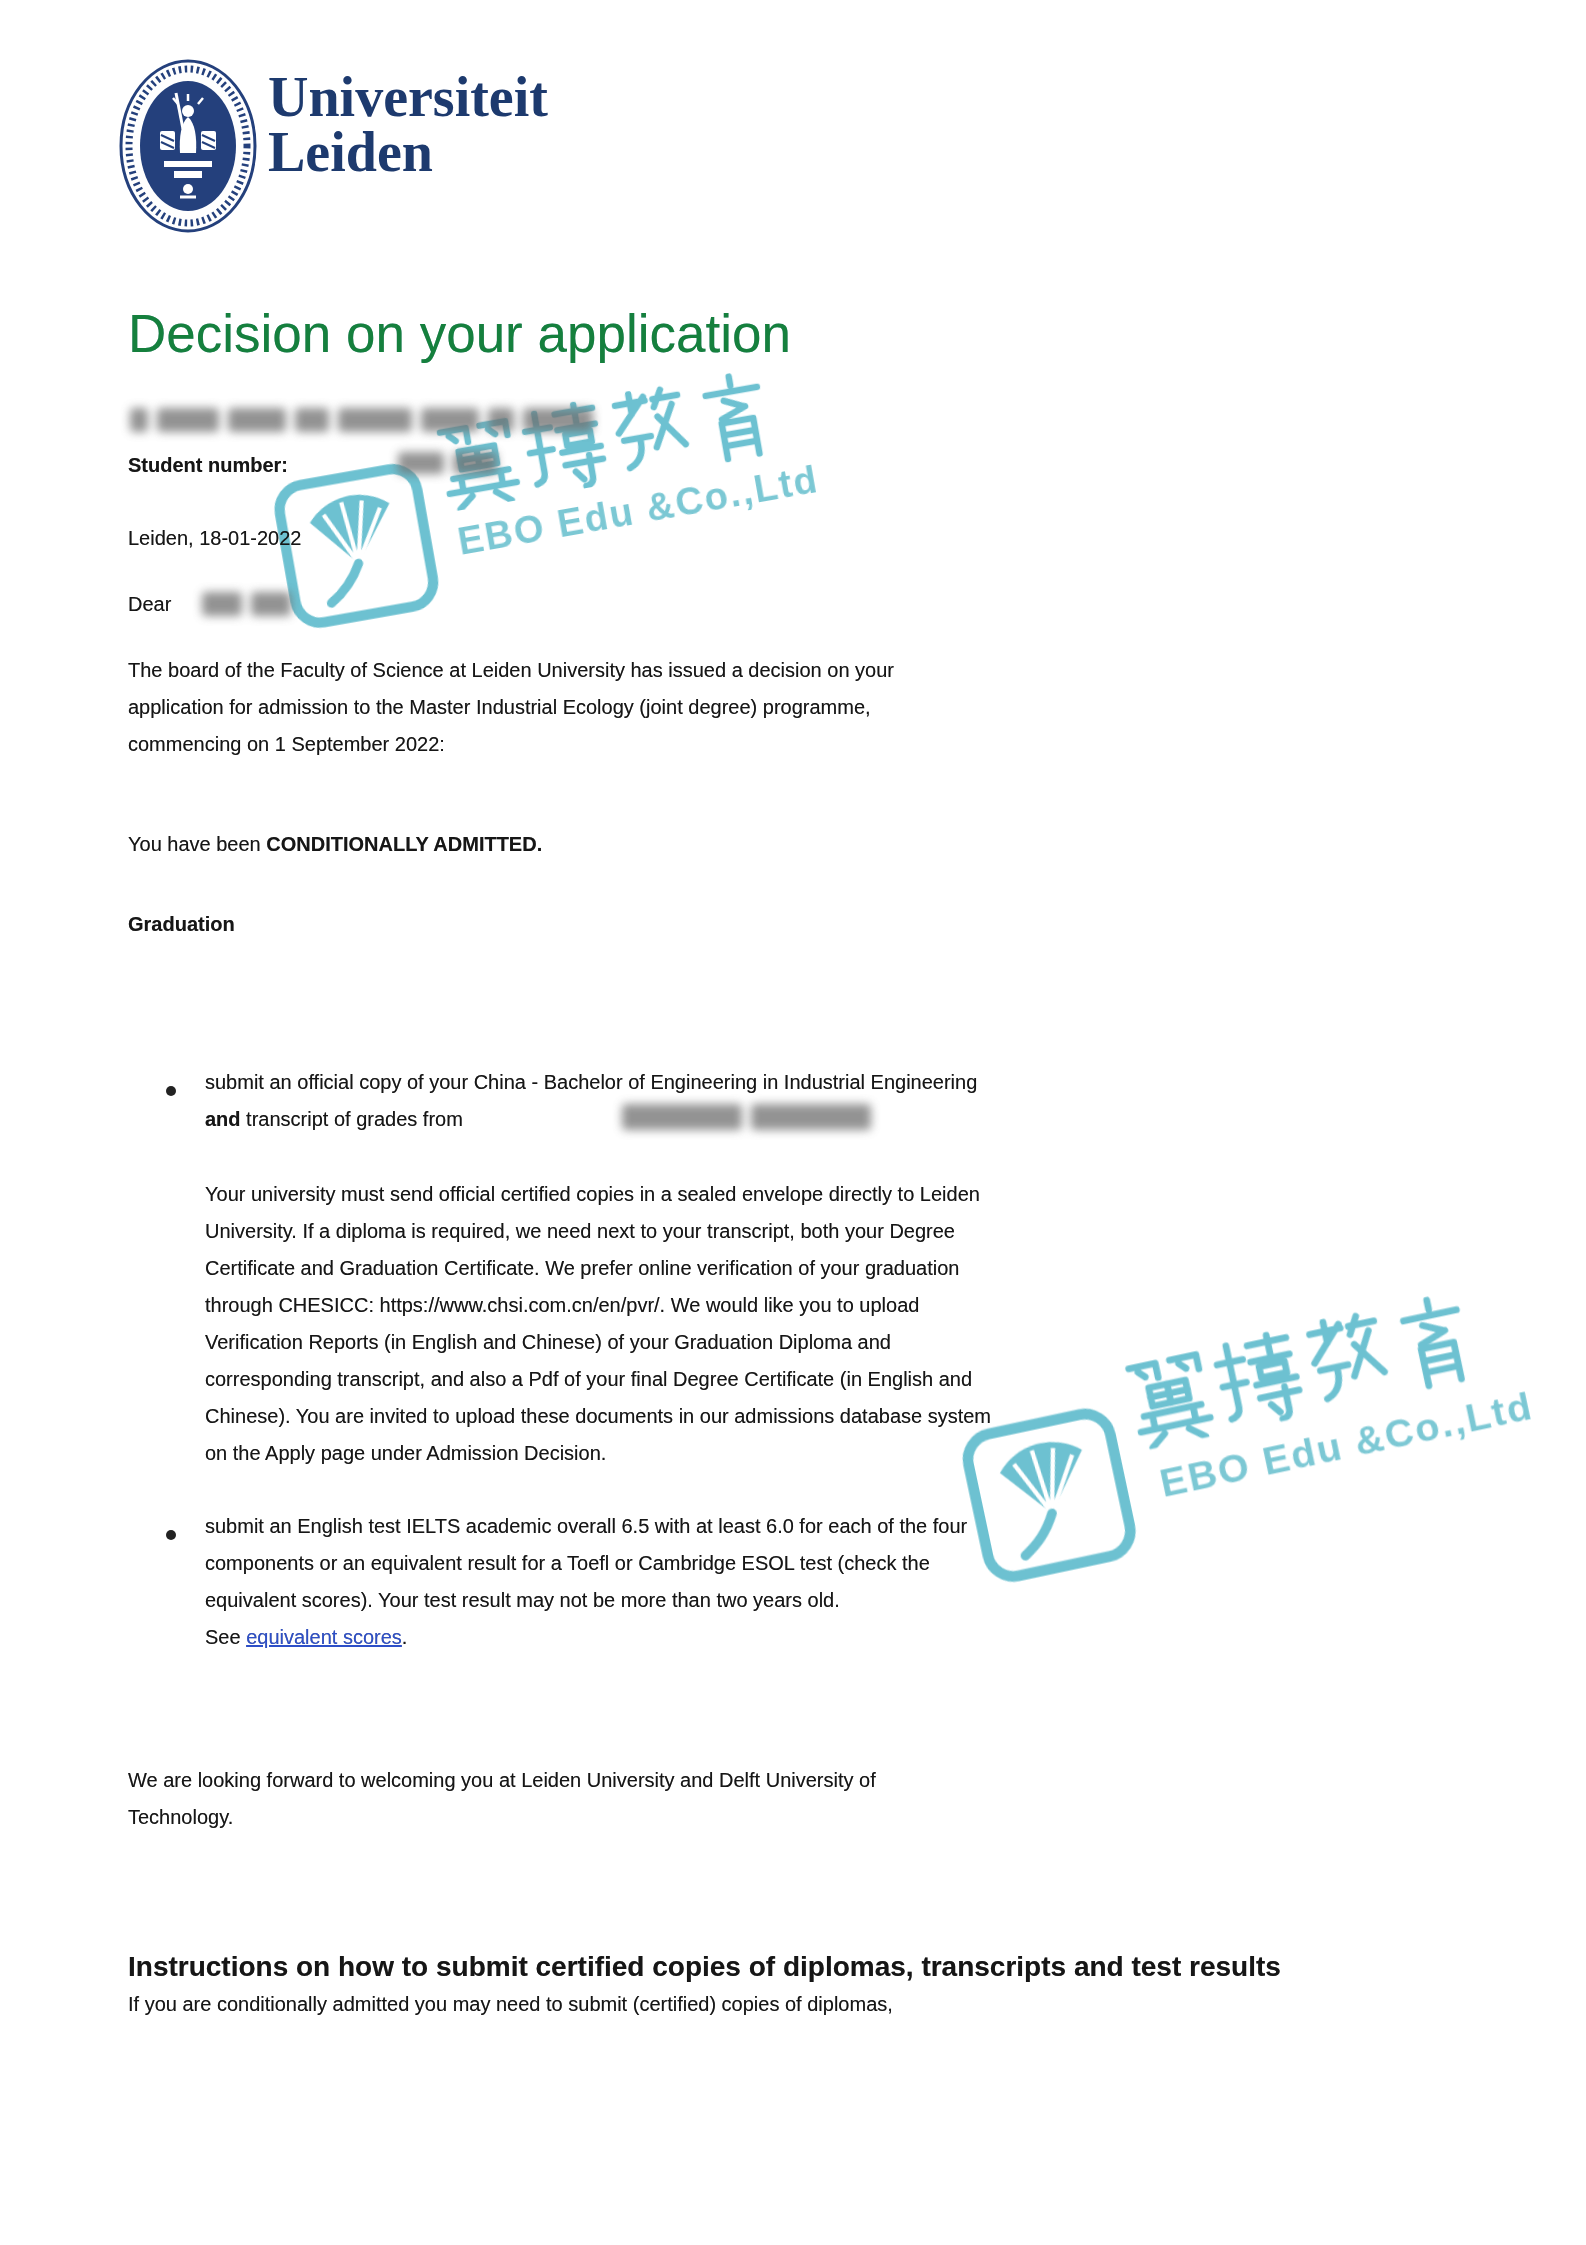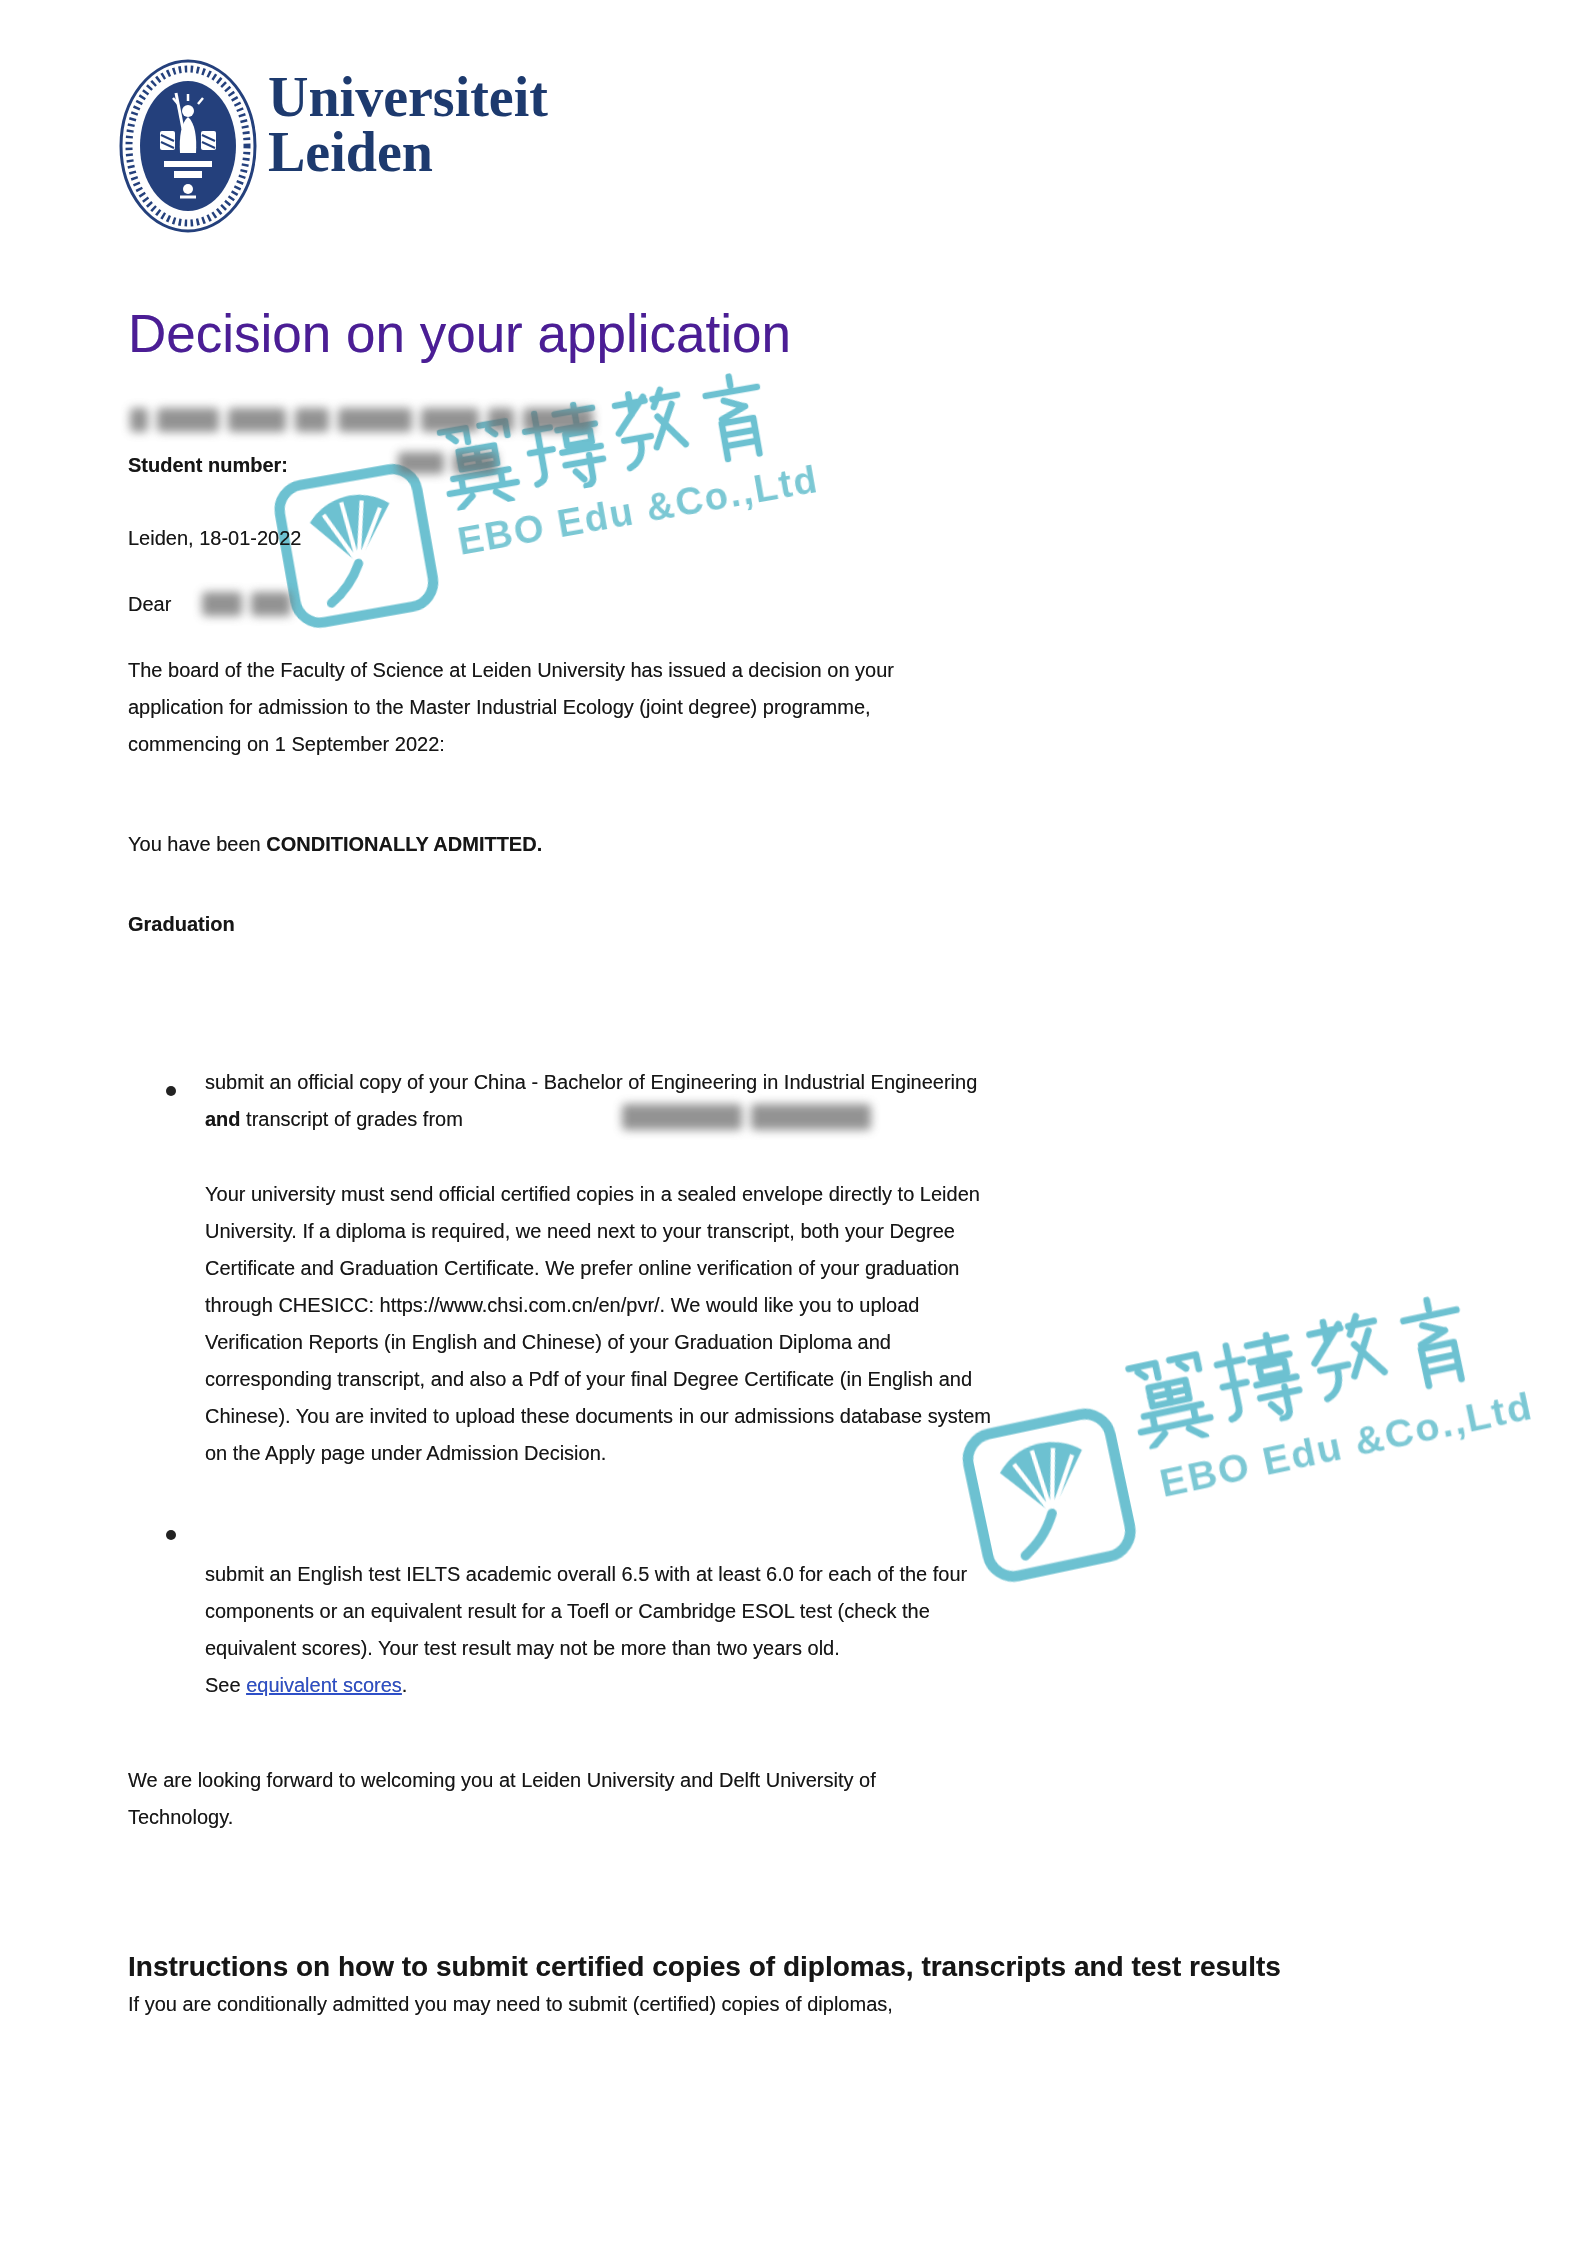"Decision on your application" .title { color: #4c1d95 -> #15803d }
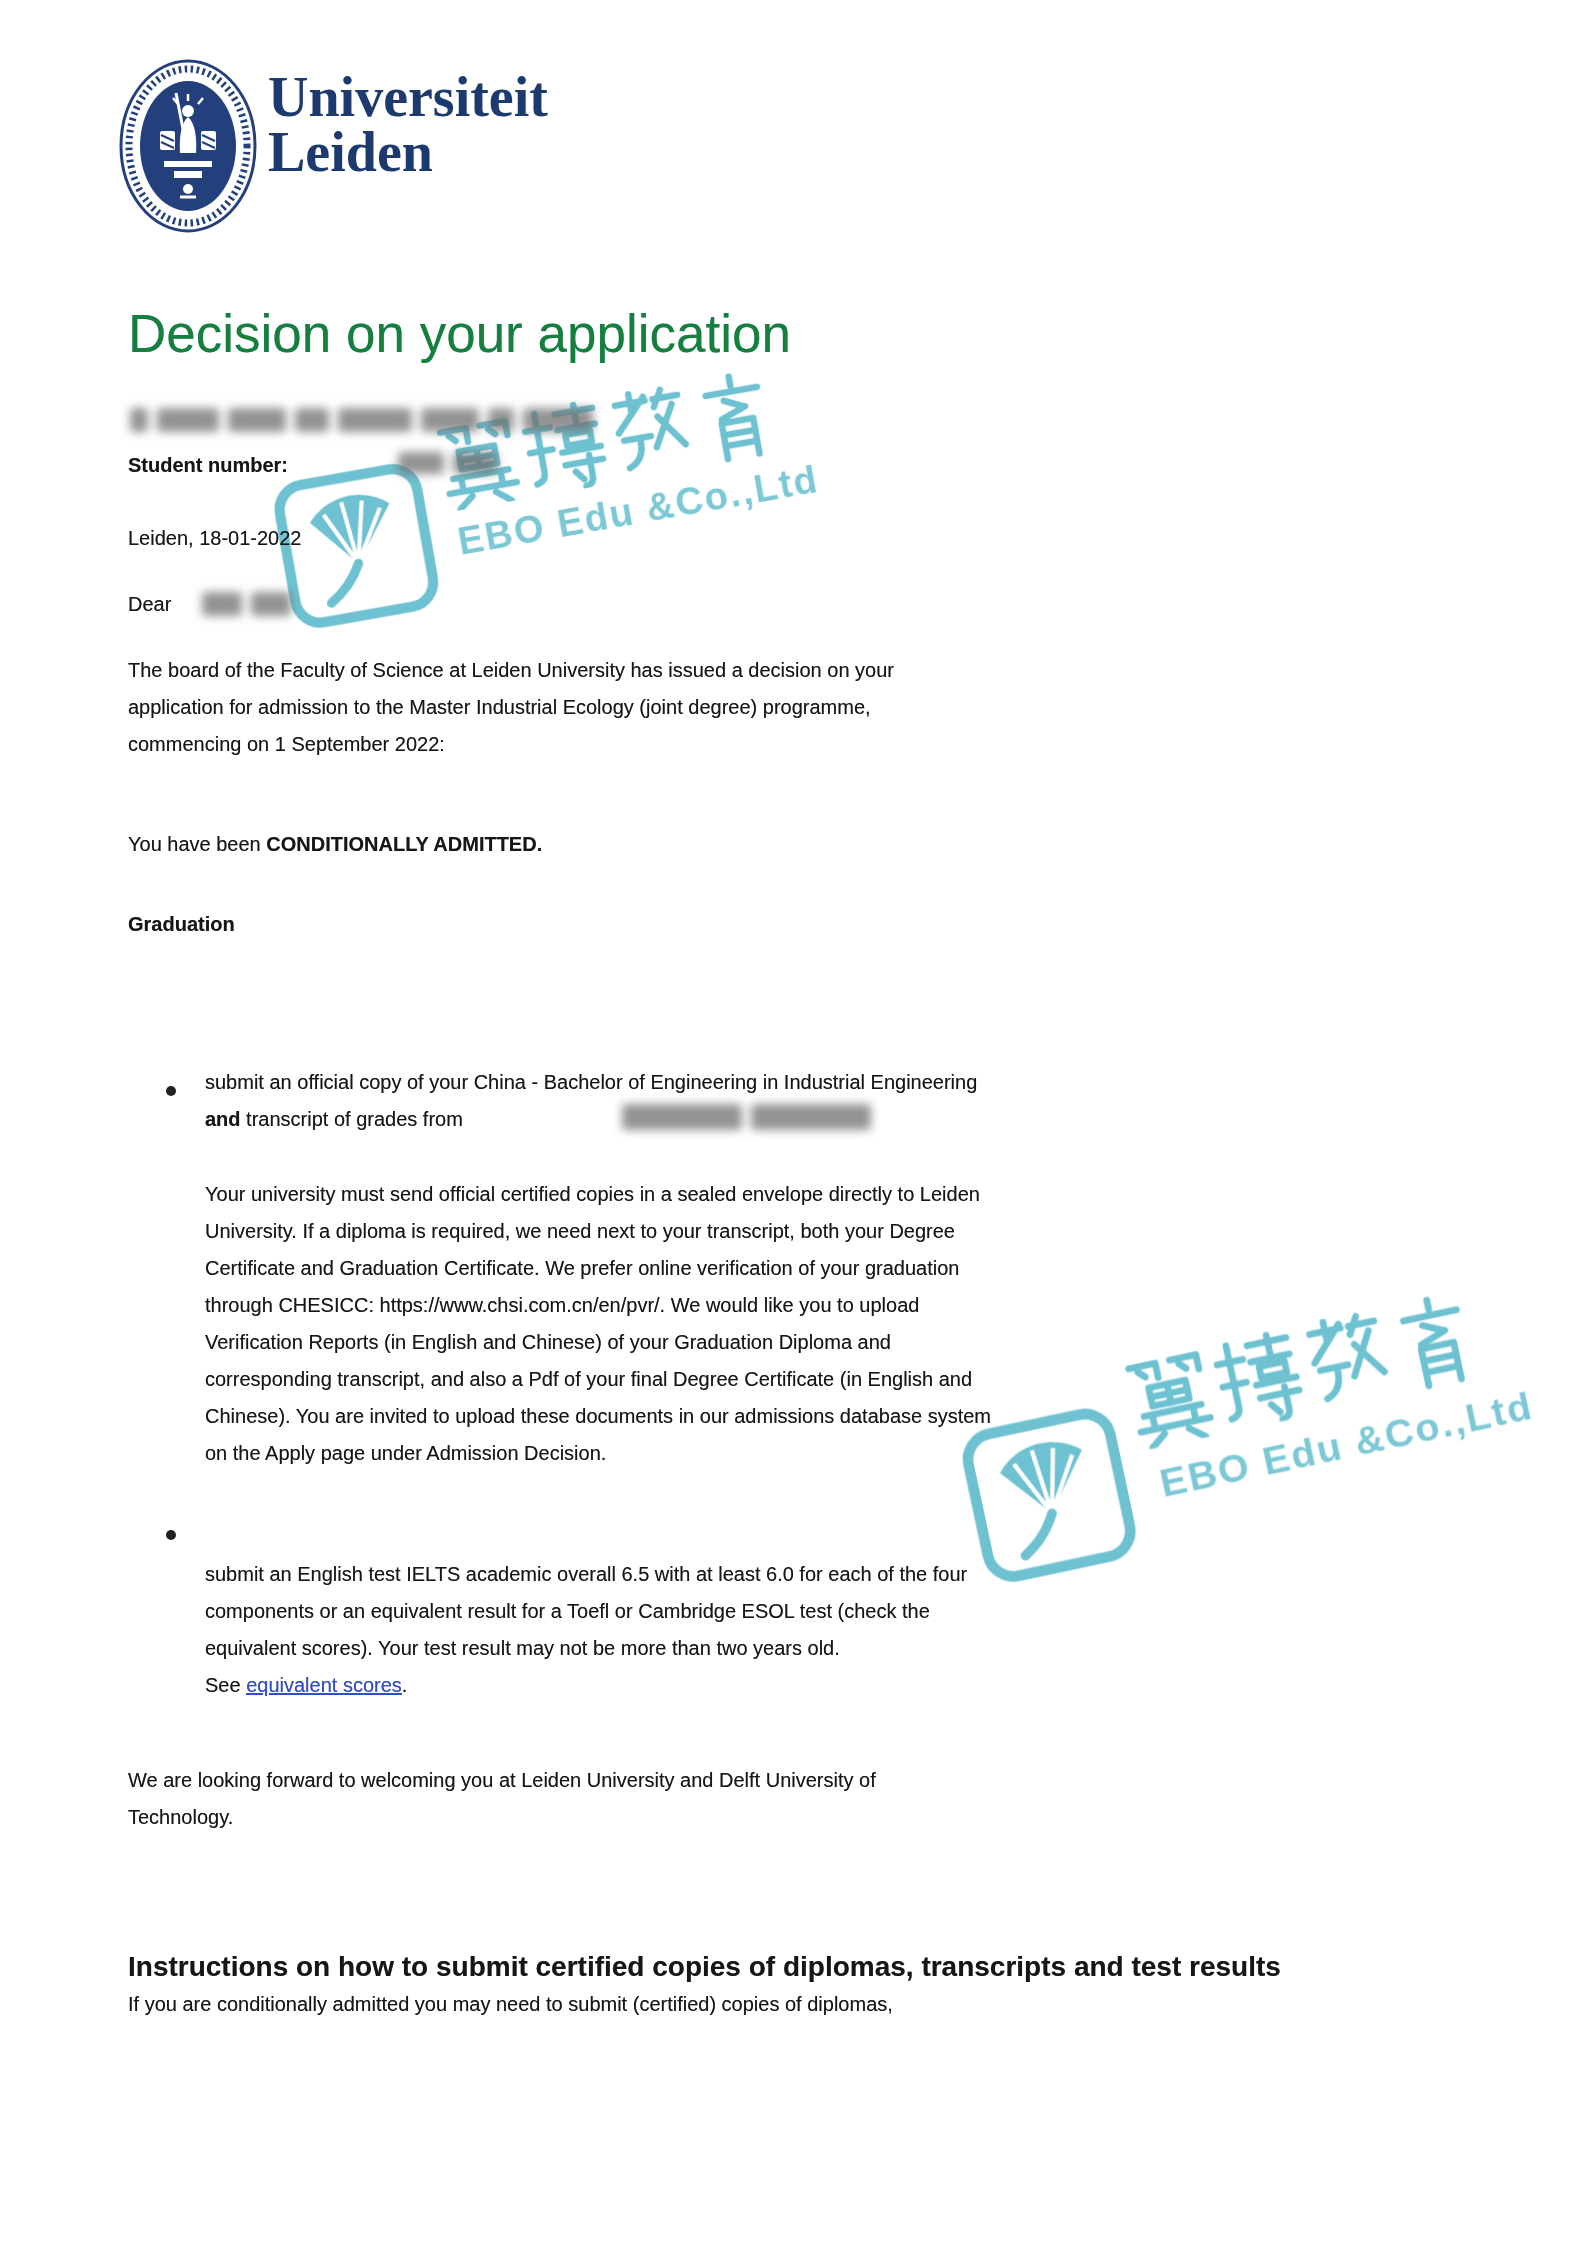"submit an English test IELTS" div.abs { margin-top: 48px -> none }
